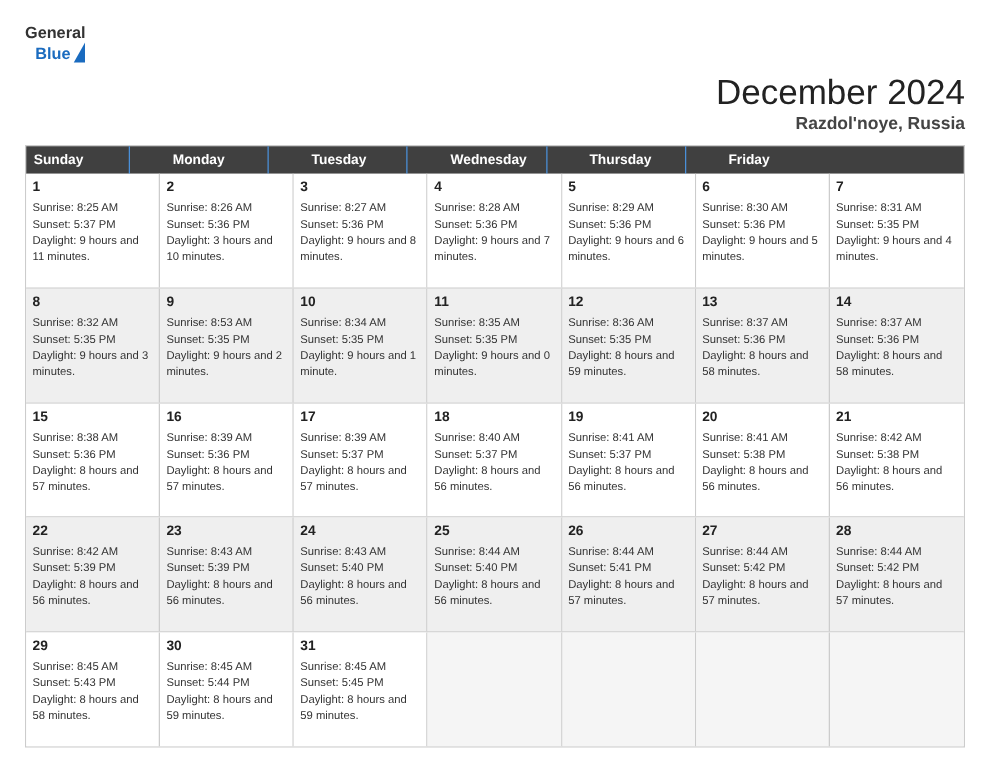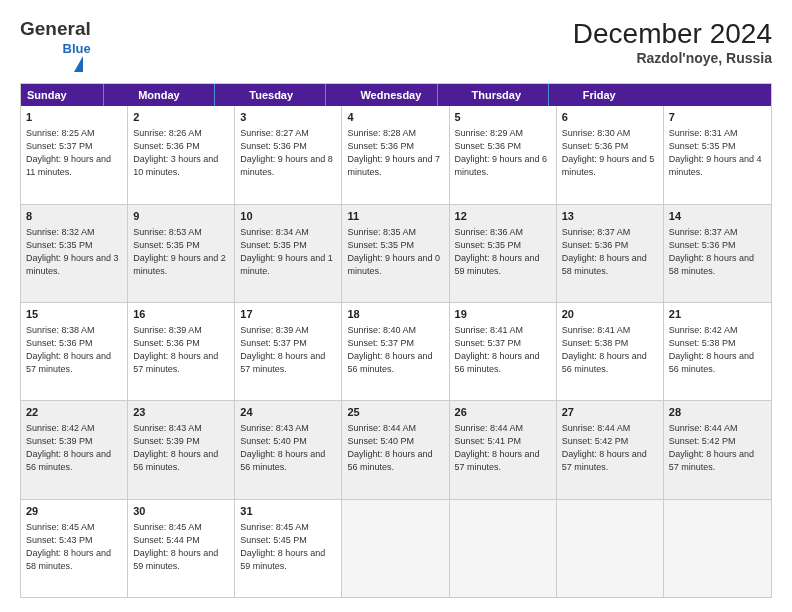"General" span { font-size: 19px -> 13px }
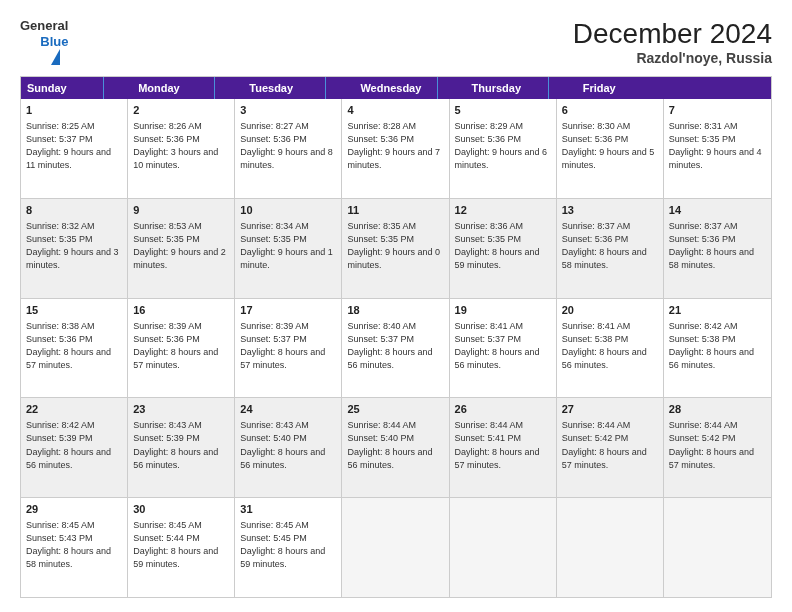"Blue" div { align-items: center -> flex-end; flex-direction: column -> none }
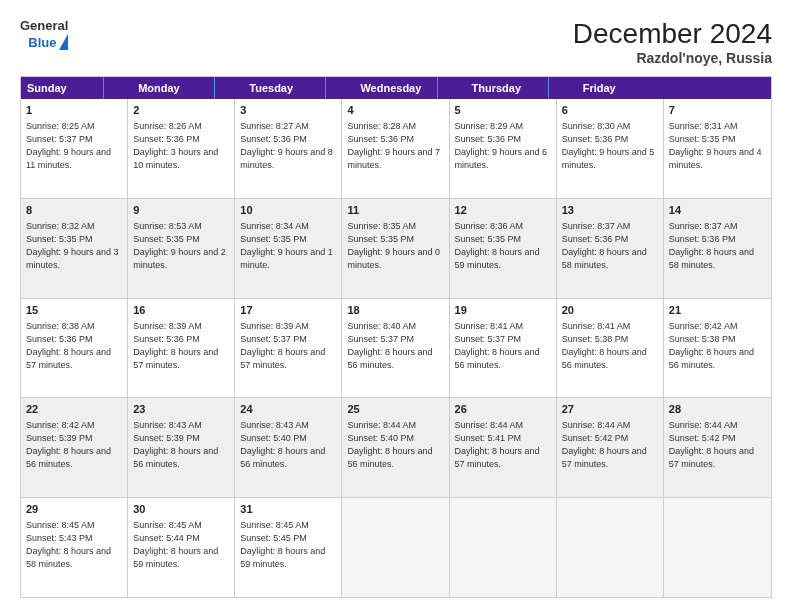"December 2024" .title-block { margin-top: none -> 40px }
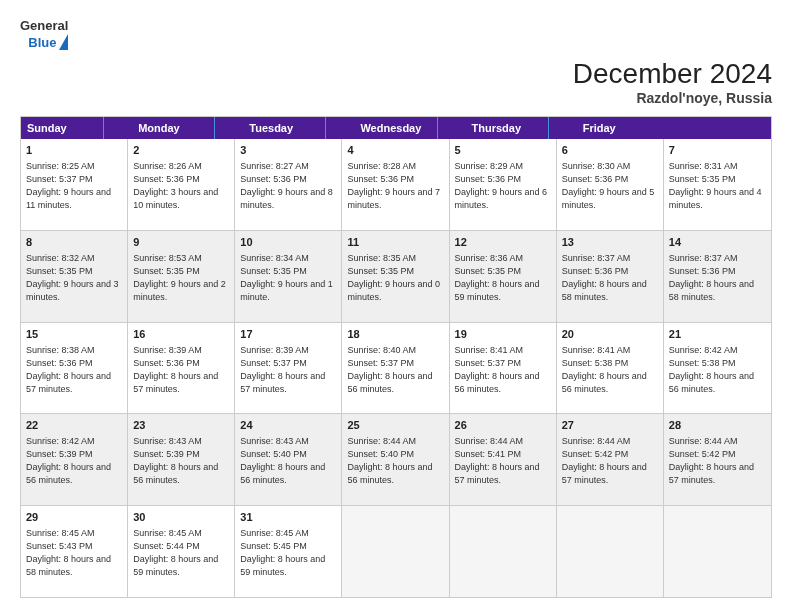"Sunday" .cal-header { background: #4c1d95 -> #404040 }
